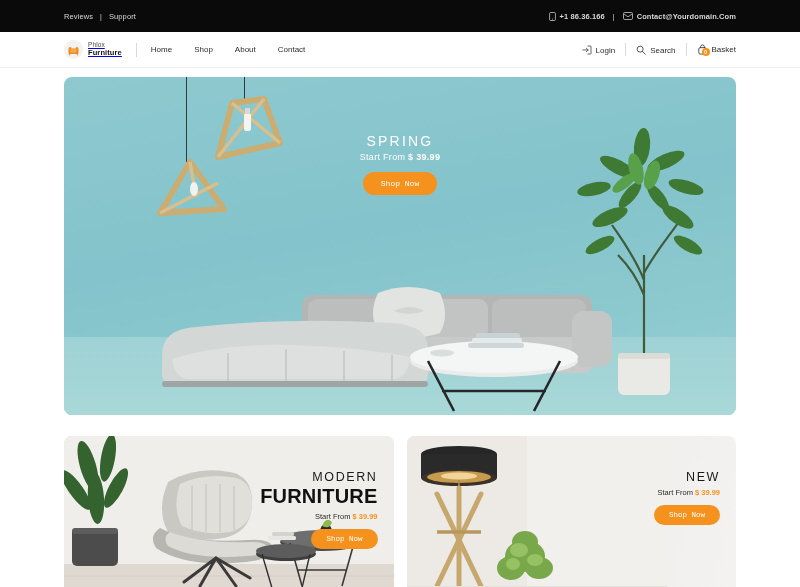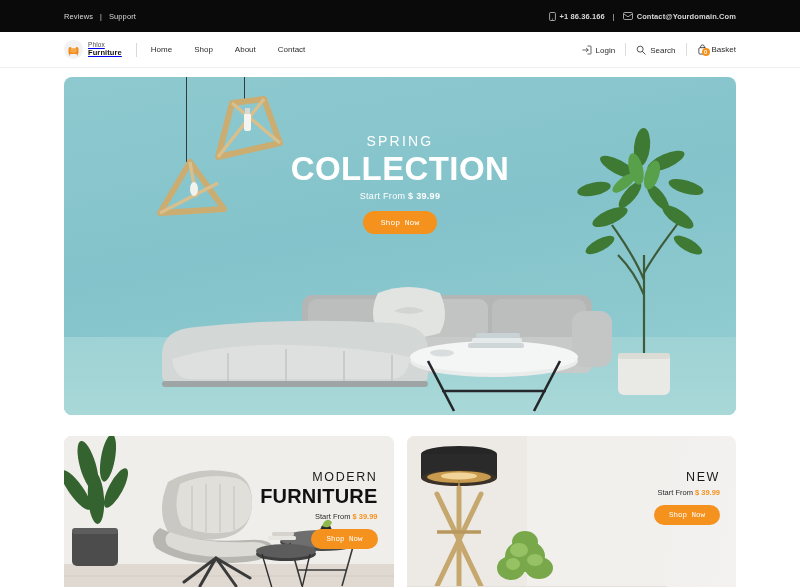"COLLECTION" div.hero-title { html: <div>COLLECTION</div> -> none }
